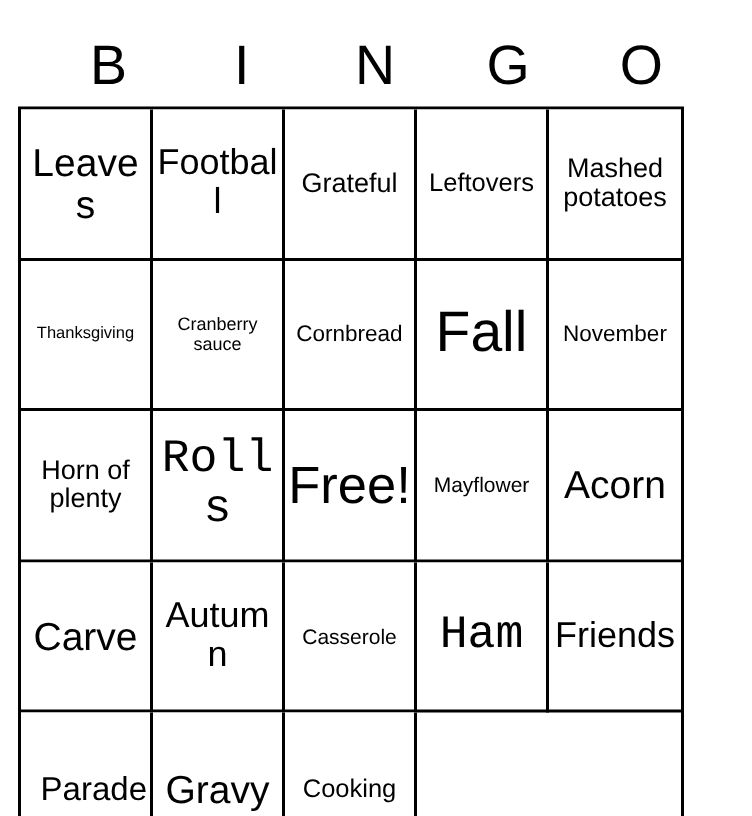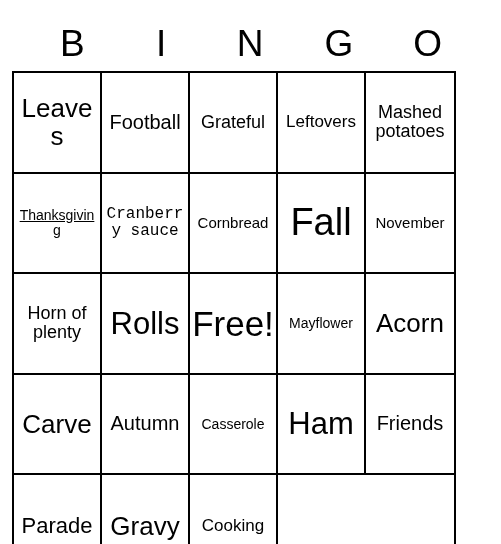"Football" .fs-20 { font-size: 20px -> 24px }
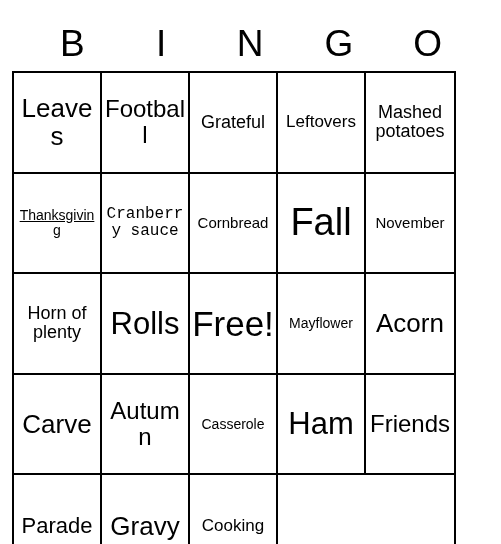"Thanksgiving" .fs-11 { font-size: 14px -> 11px; text-decoration: underline -> none }
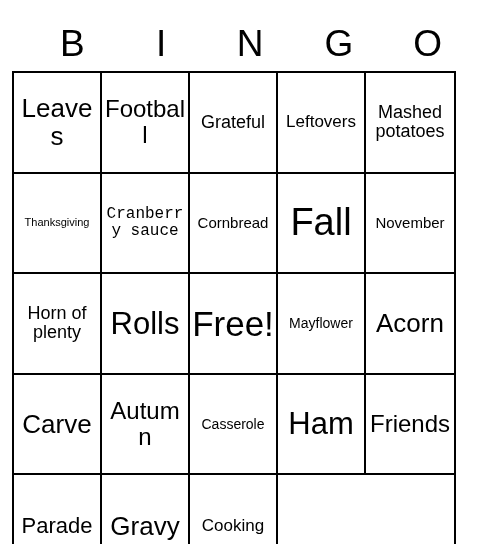"Cranberry sauce" .fs-16 { font-family: Liberation Mono, monospace -> none; font-size: 16px -> 12px }
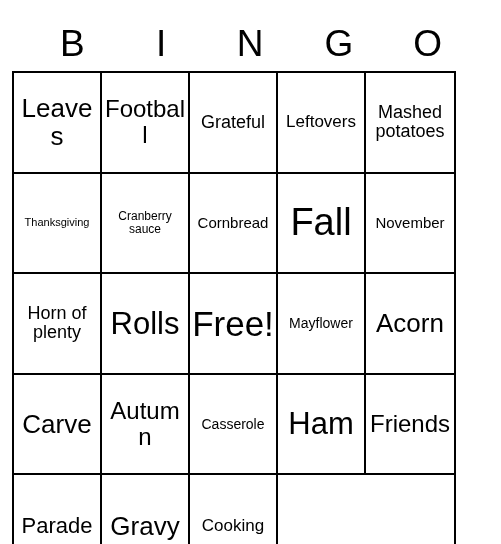"Rolls" .fs-31 { font-family: none -> Liberation Mono, monospace }
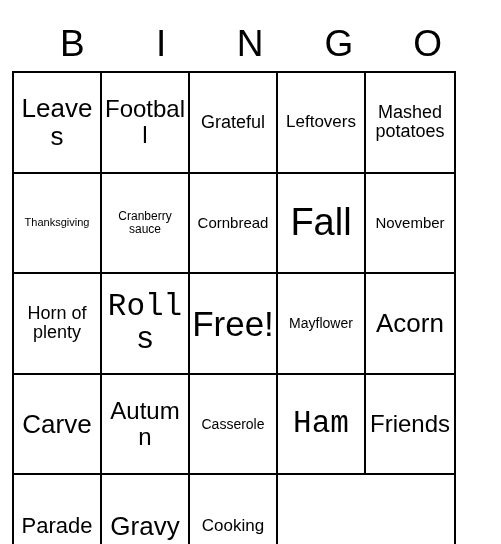"Parade" .fs-22 { text-align: none -> right }
